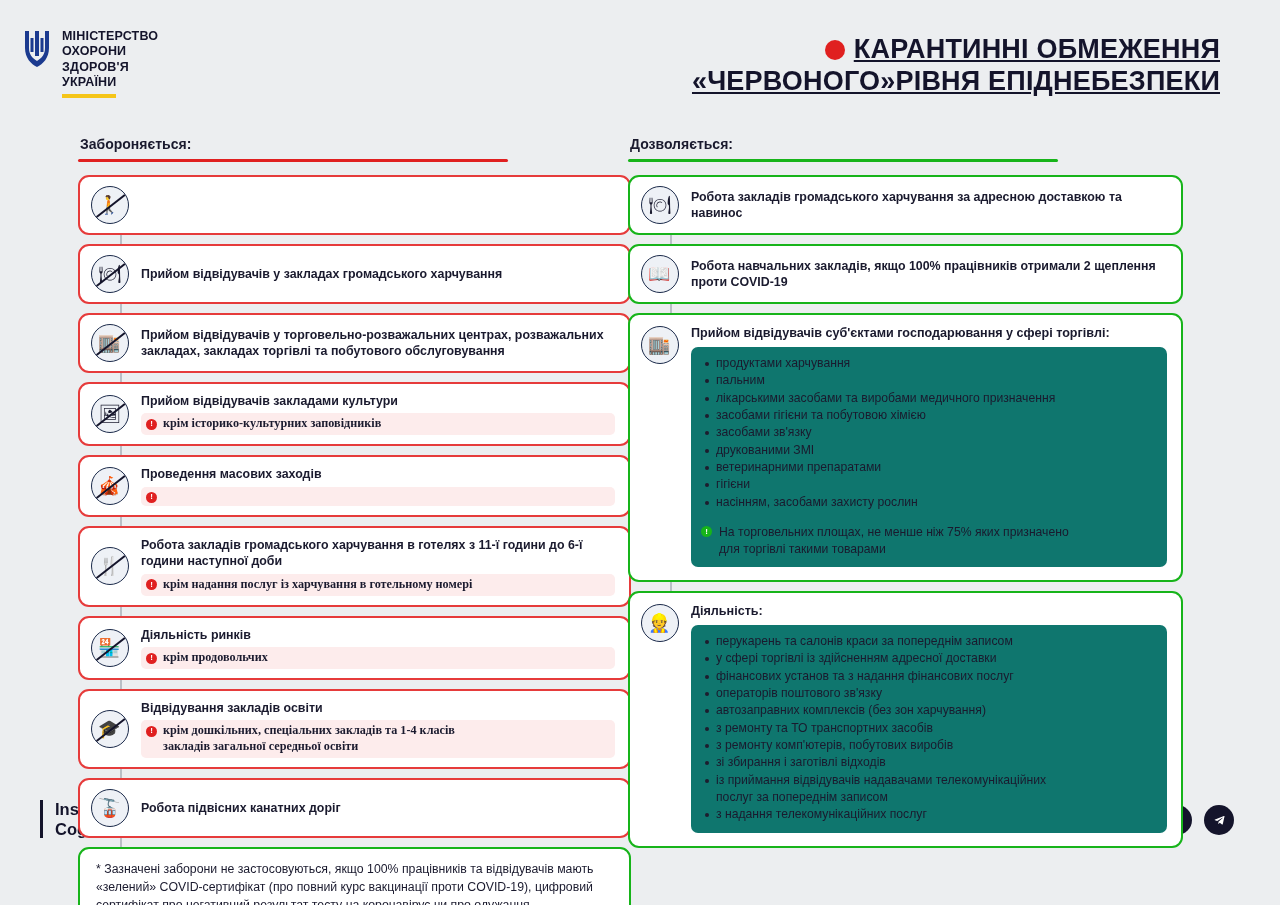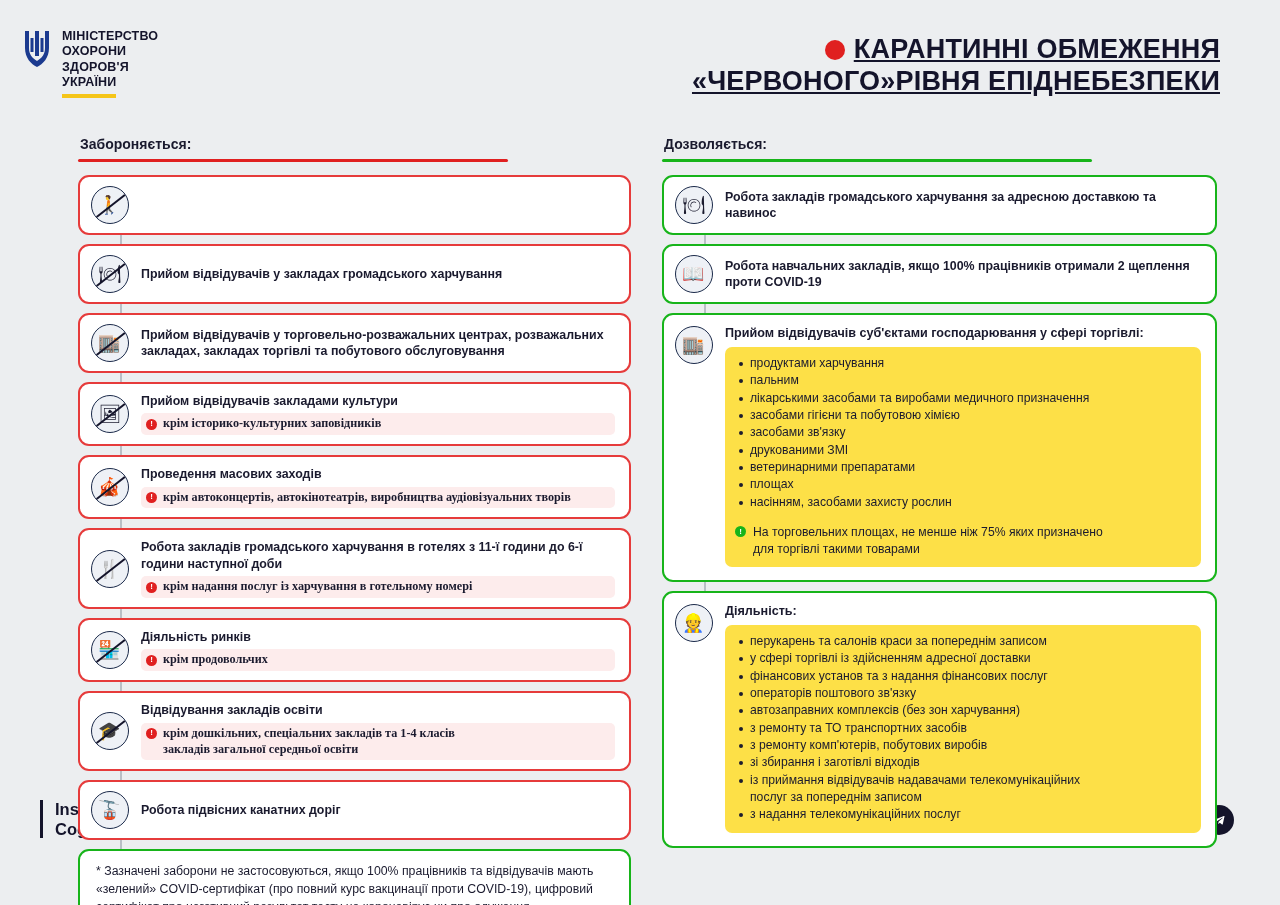"Дозволяється:" .col-right { left: 662px -> 628px }
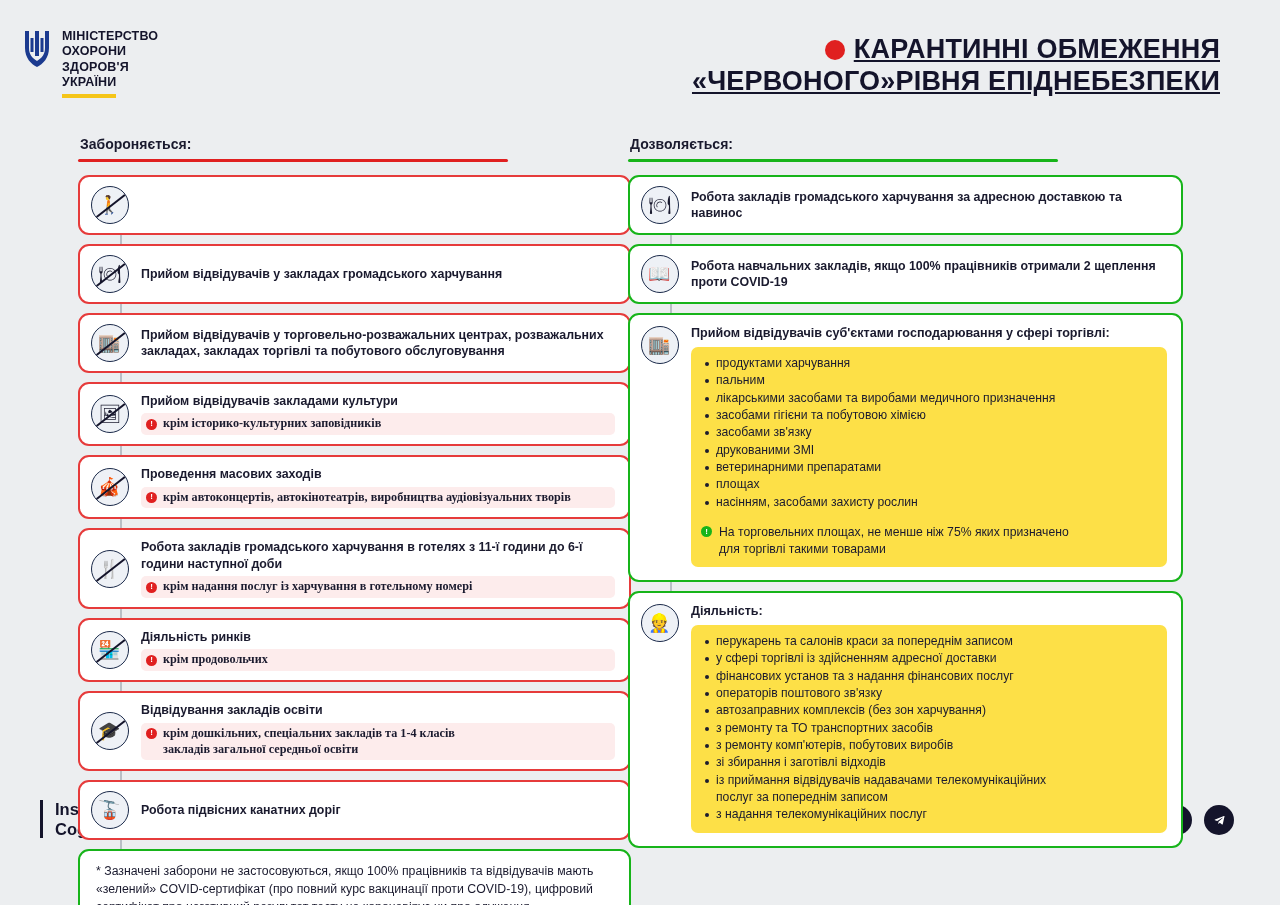"продуктами харчування" .green-panel { background: #fde047 -> #0f766e }
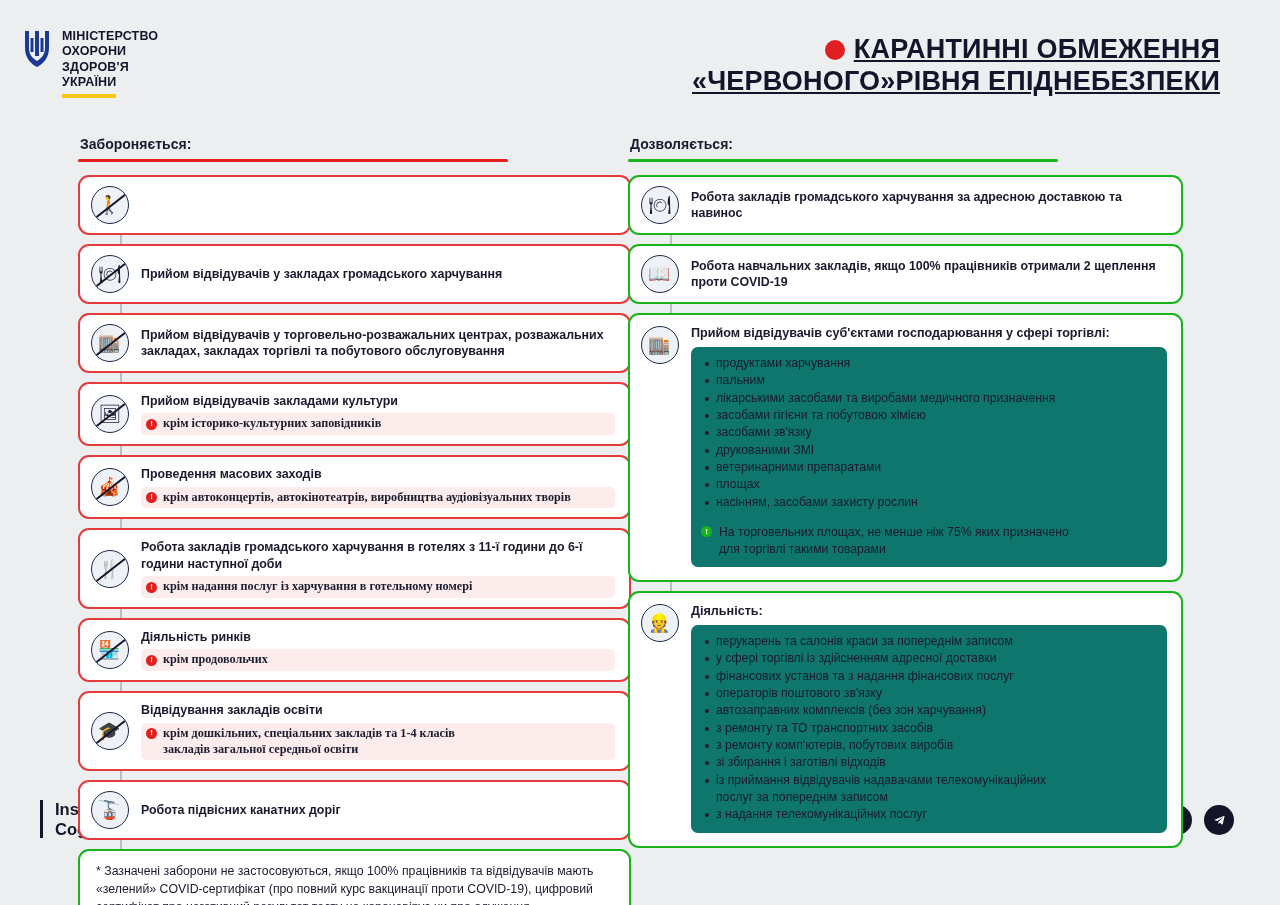"площах" li { text: площах -> гігієни }
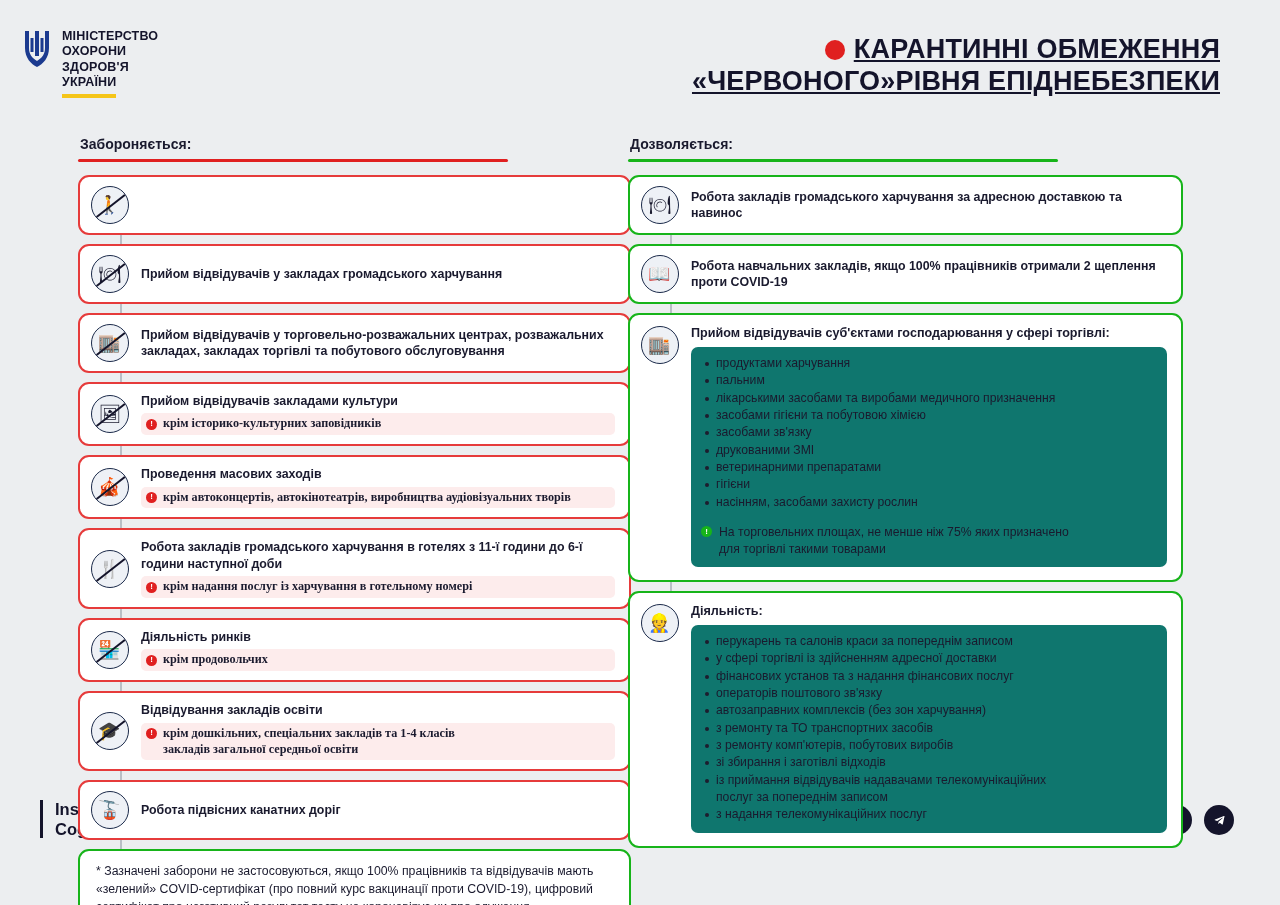"крім автоконцертів, автокінотеатрів," span.exc-text { html: <span>крім автоконцертів, автокінотеатрів, виробництва аудіовізуальних творів</span> -> none }
